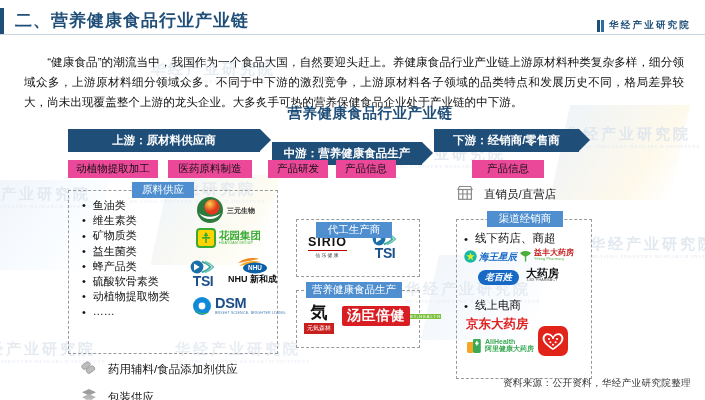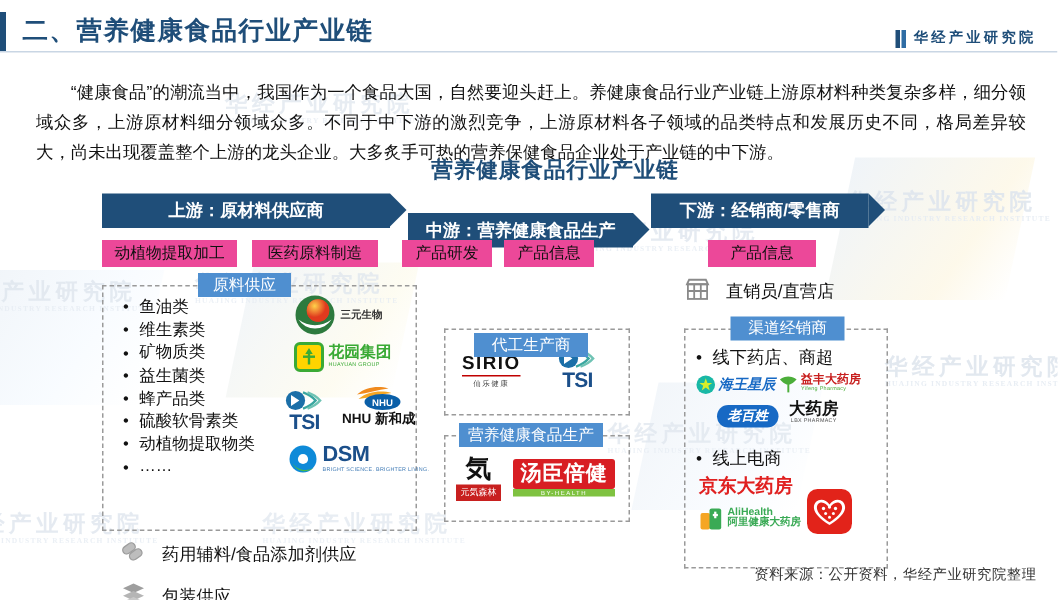"汤臣倍健" div.logo { flex-direction: column -> row }
